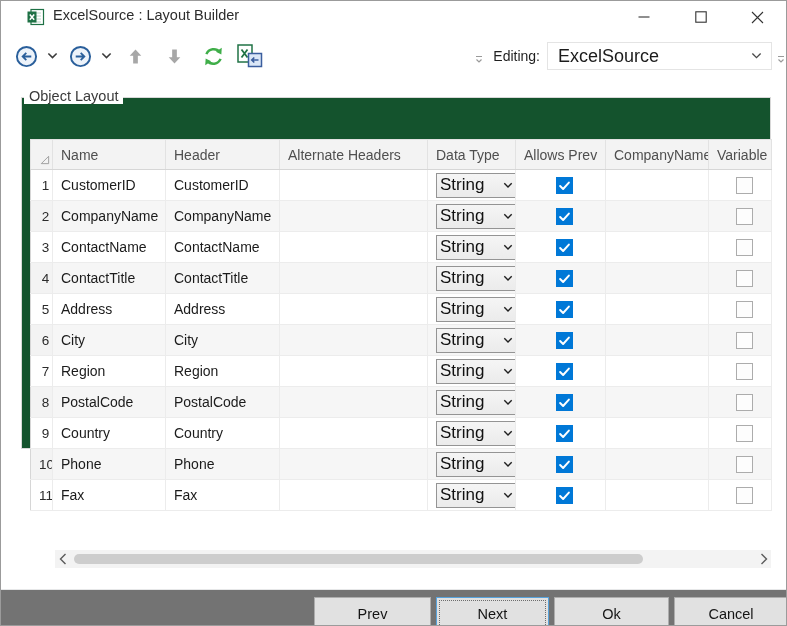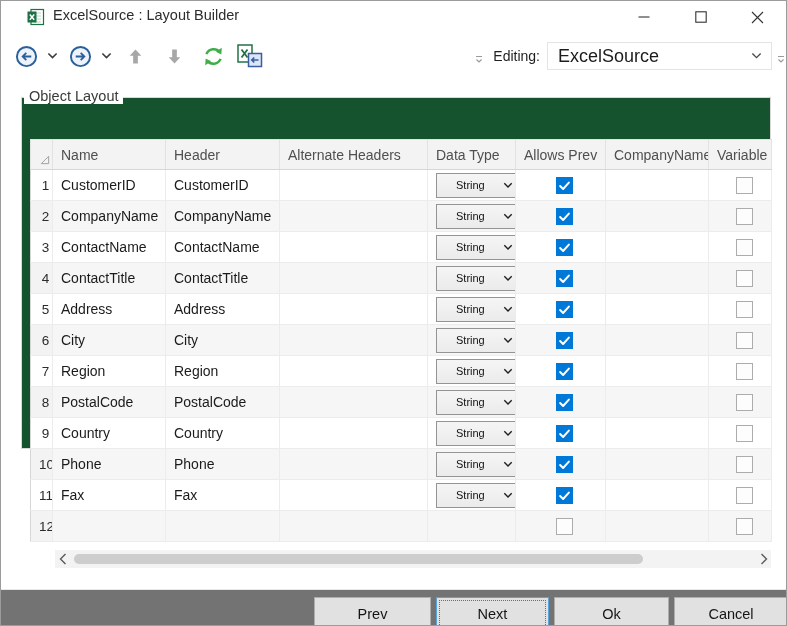"String" .combo-text { font-size: 11px -> 17px; padding-left: 19px -> 3px }
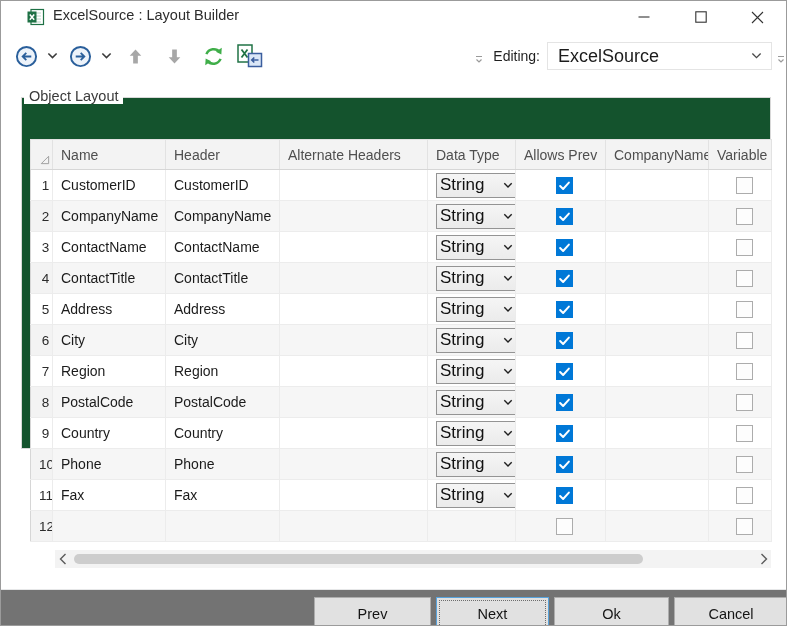"12" tr.alt { html: <tr> <td>12</td> <td></td> <td></td> <td></td> <td></td> <td> <div></div> </td> <td></td> <td> <div></div> </td> </tr> -> none }
